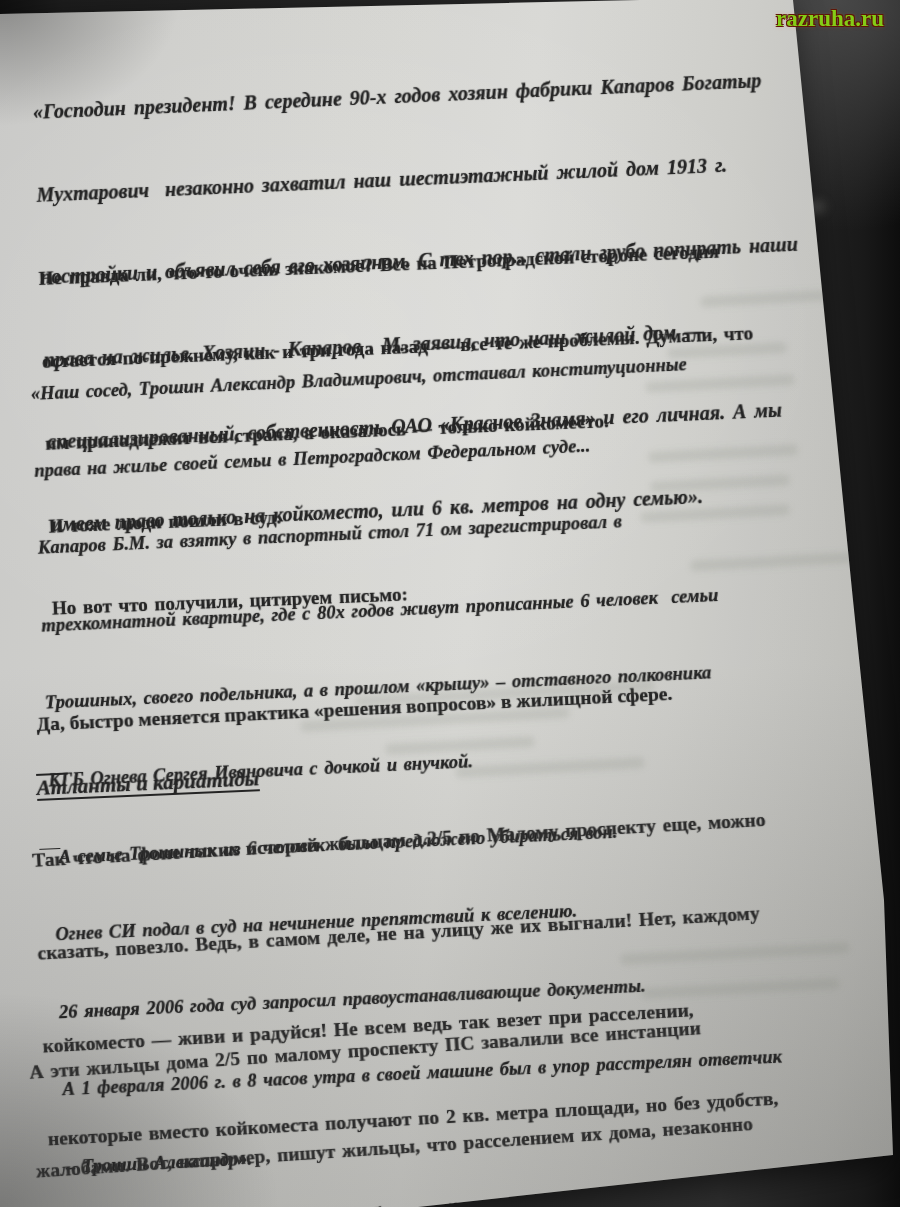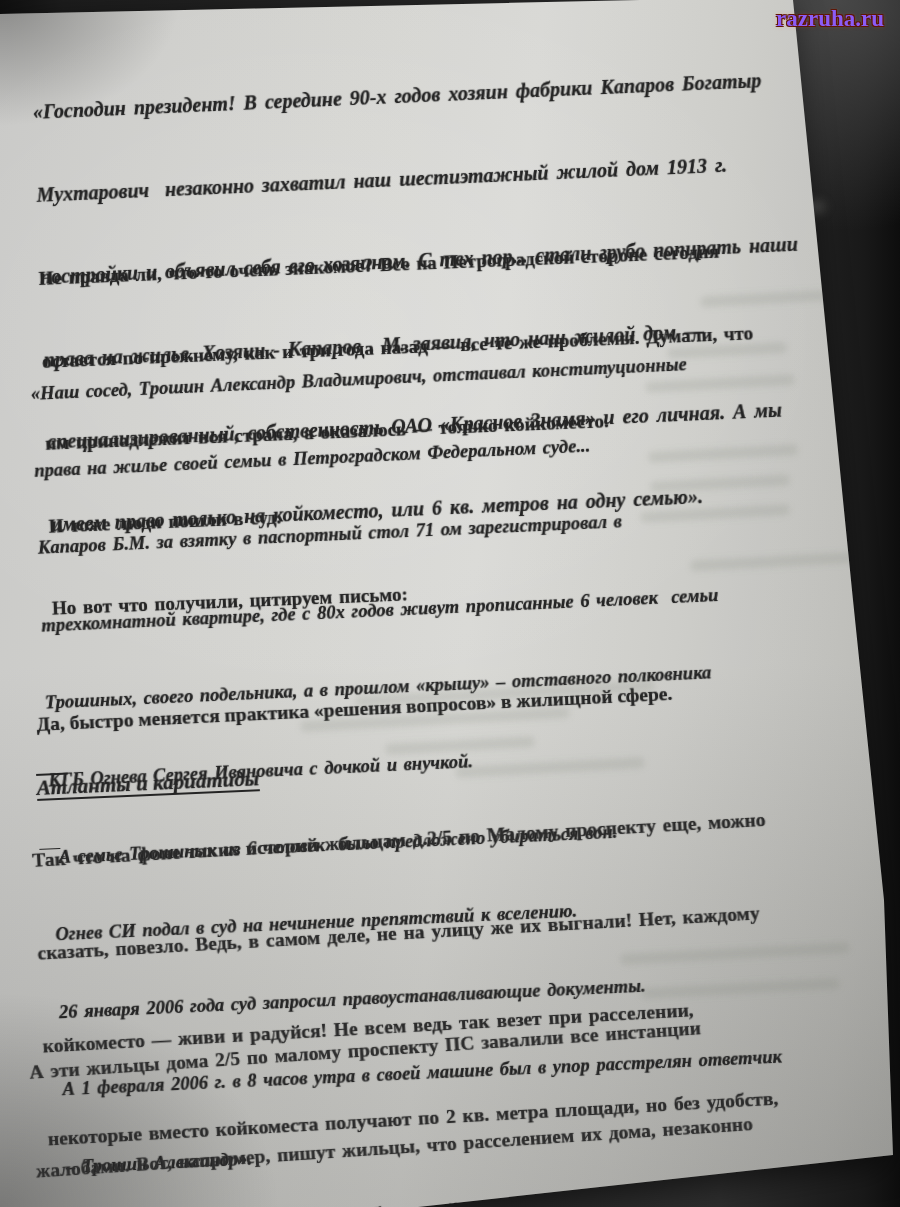"razruha.ru" div.watermark { color: #8b5cf6 -> #84cc16 }
